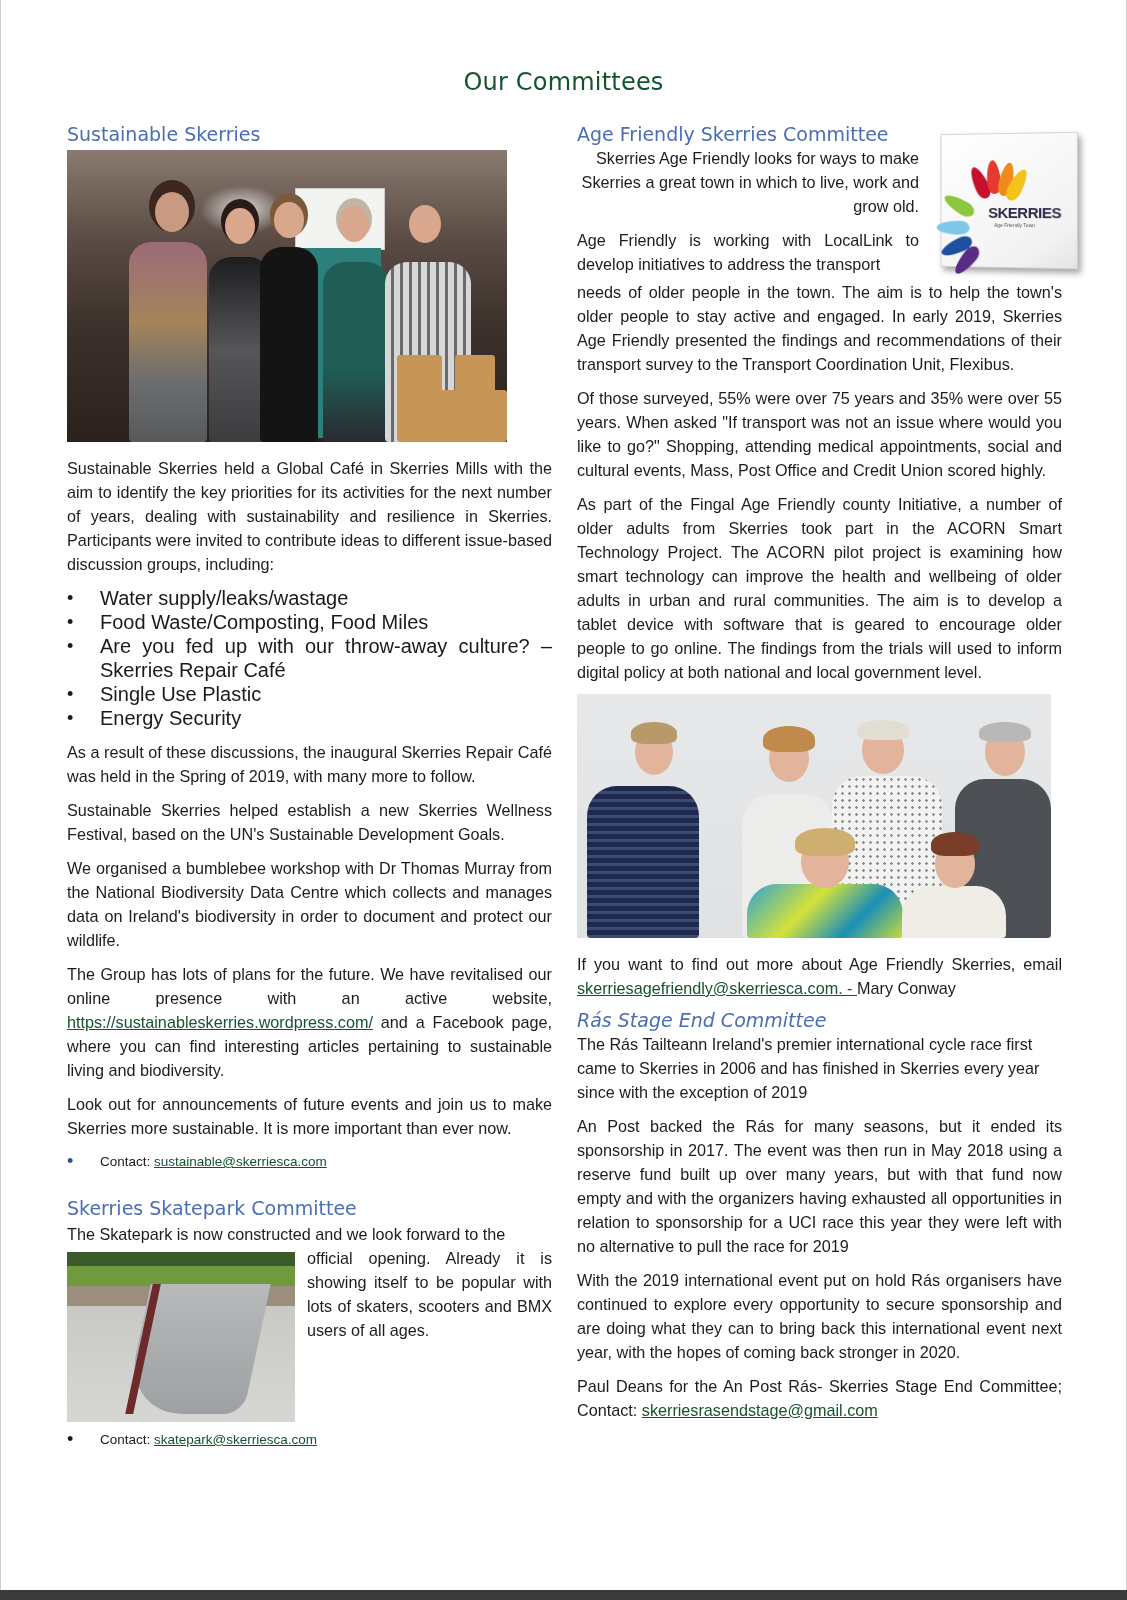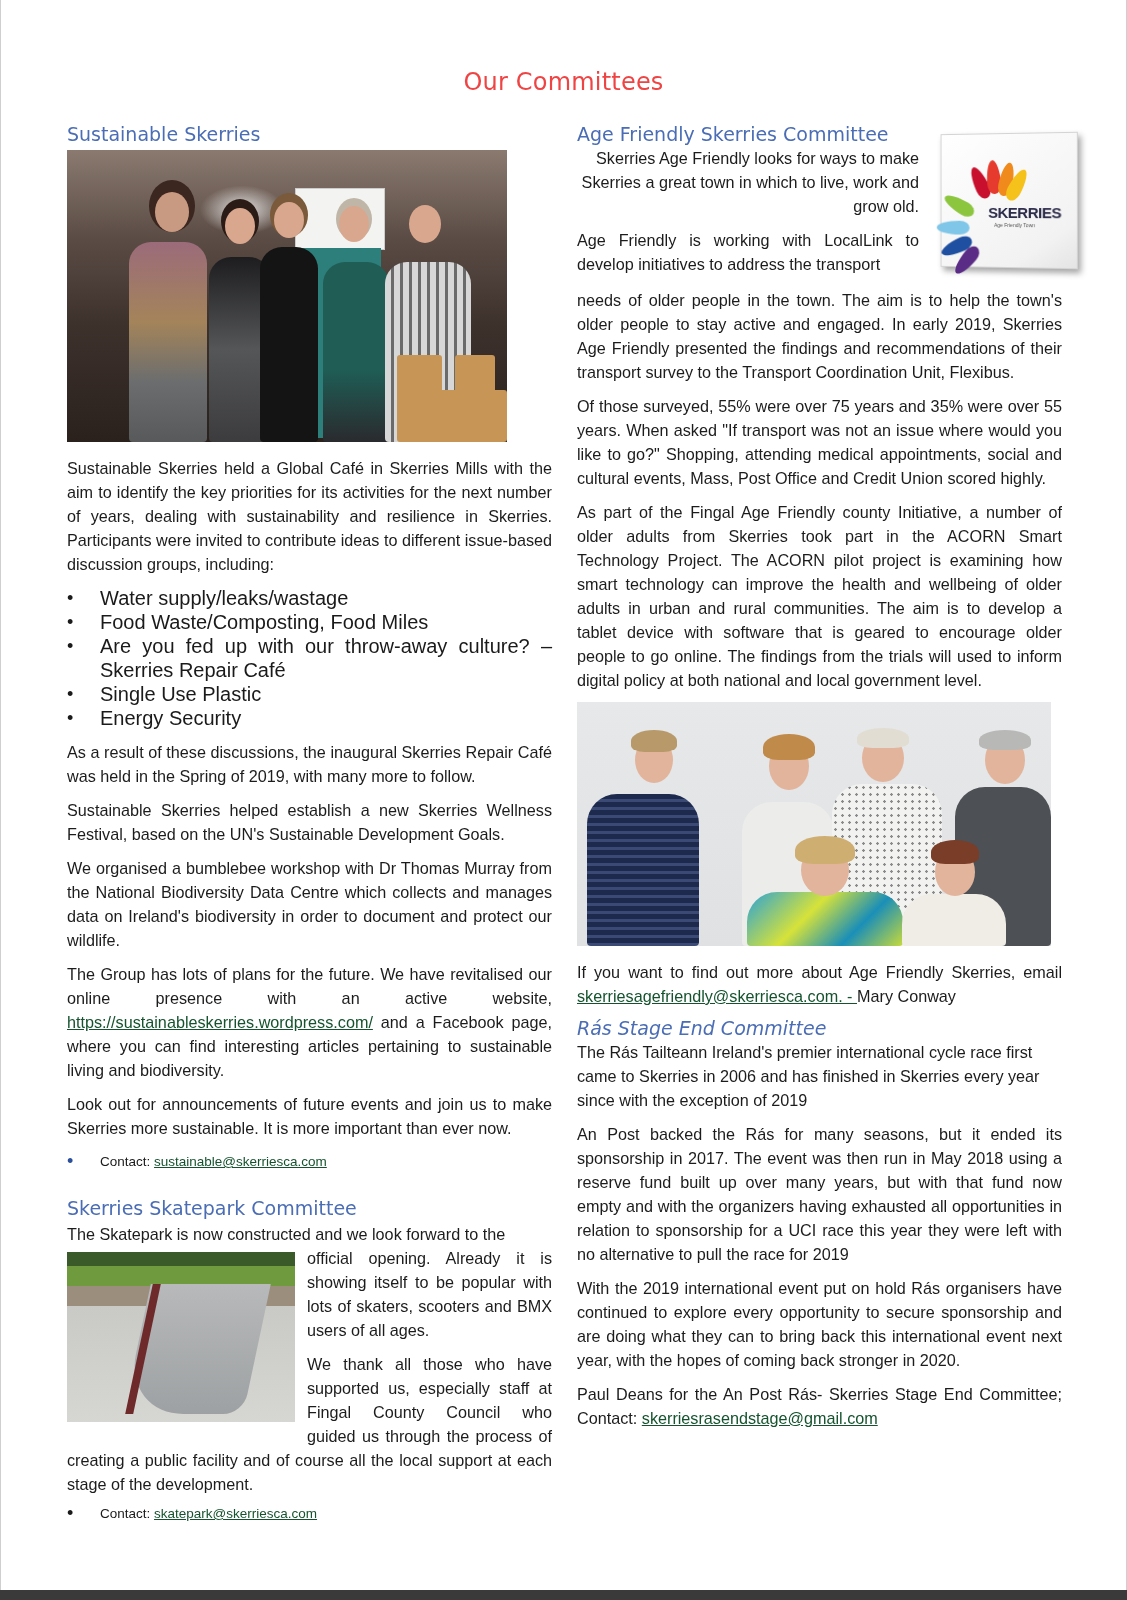"Our Committees" .page-title { color: #ef4444 -> #14532d }
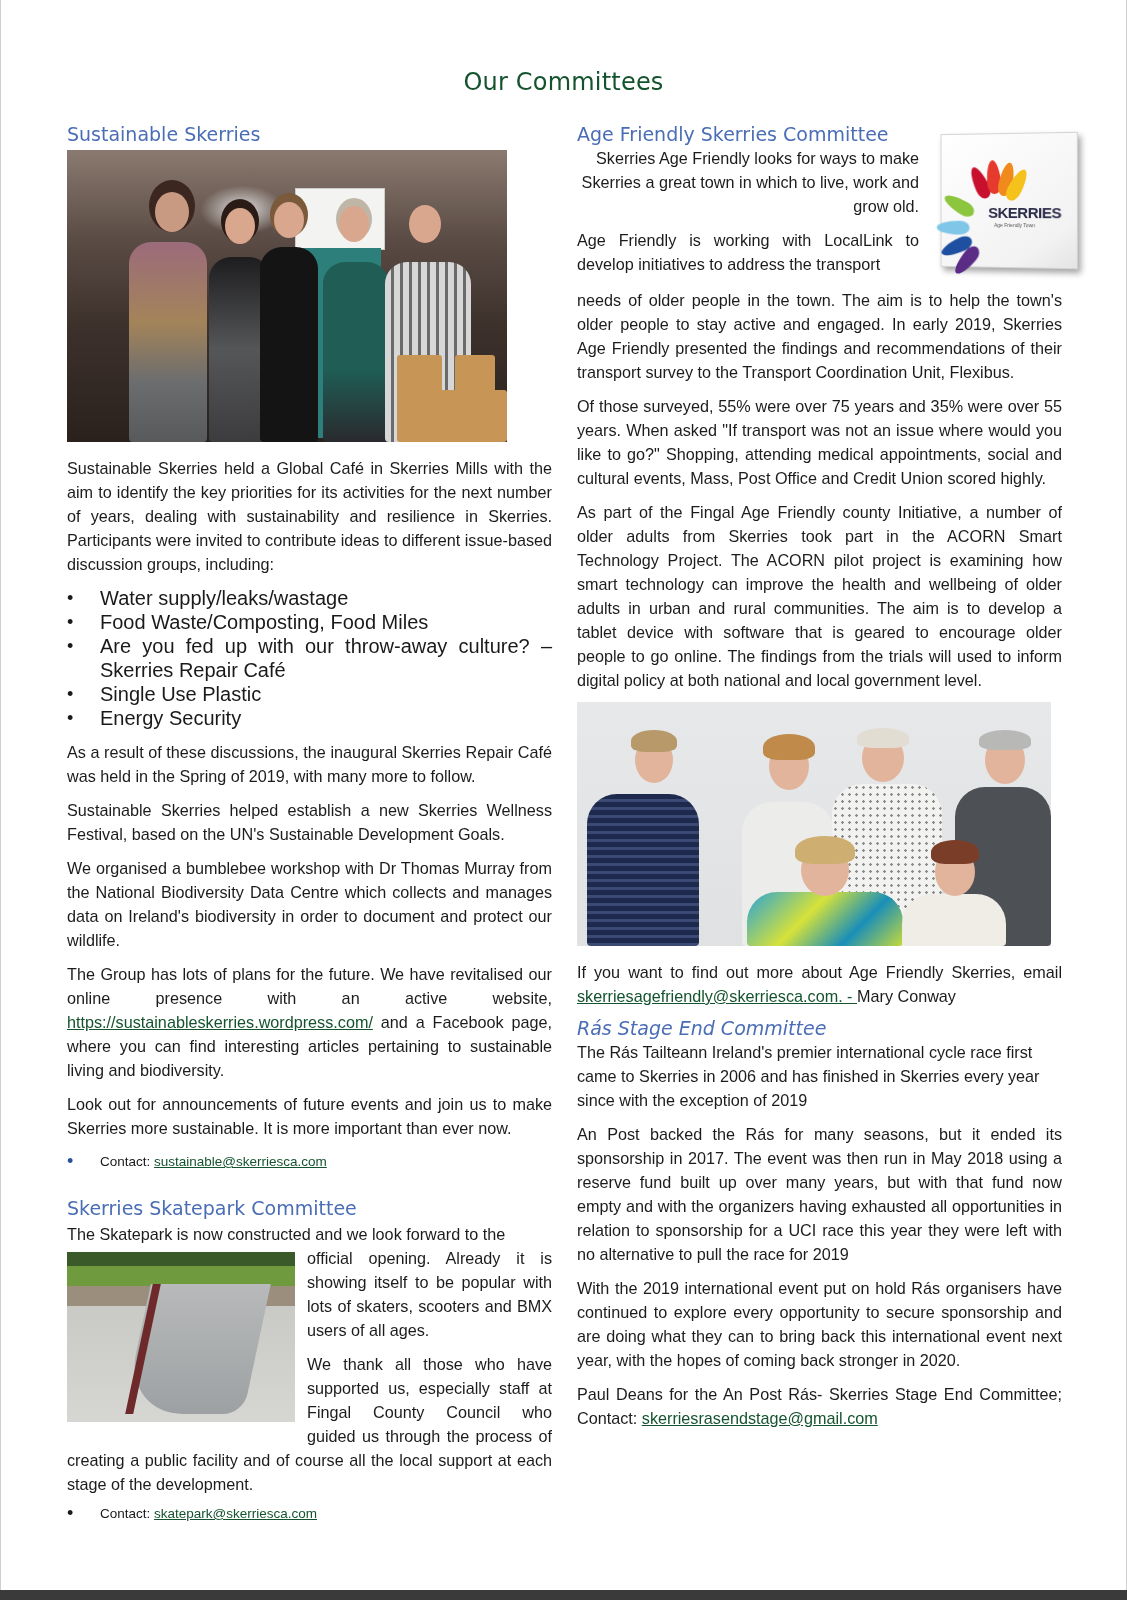"Age Friendly is working with" p.body { margin-bottom: 12px -> 4px }
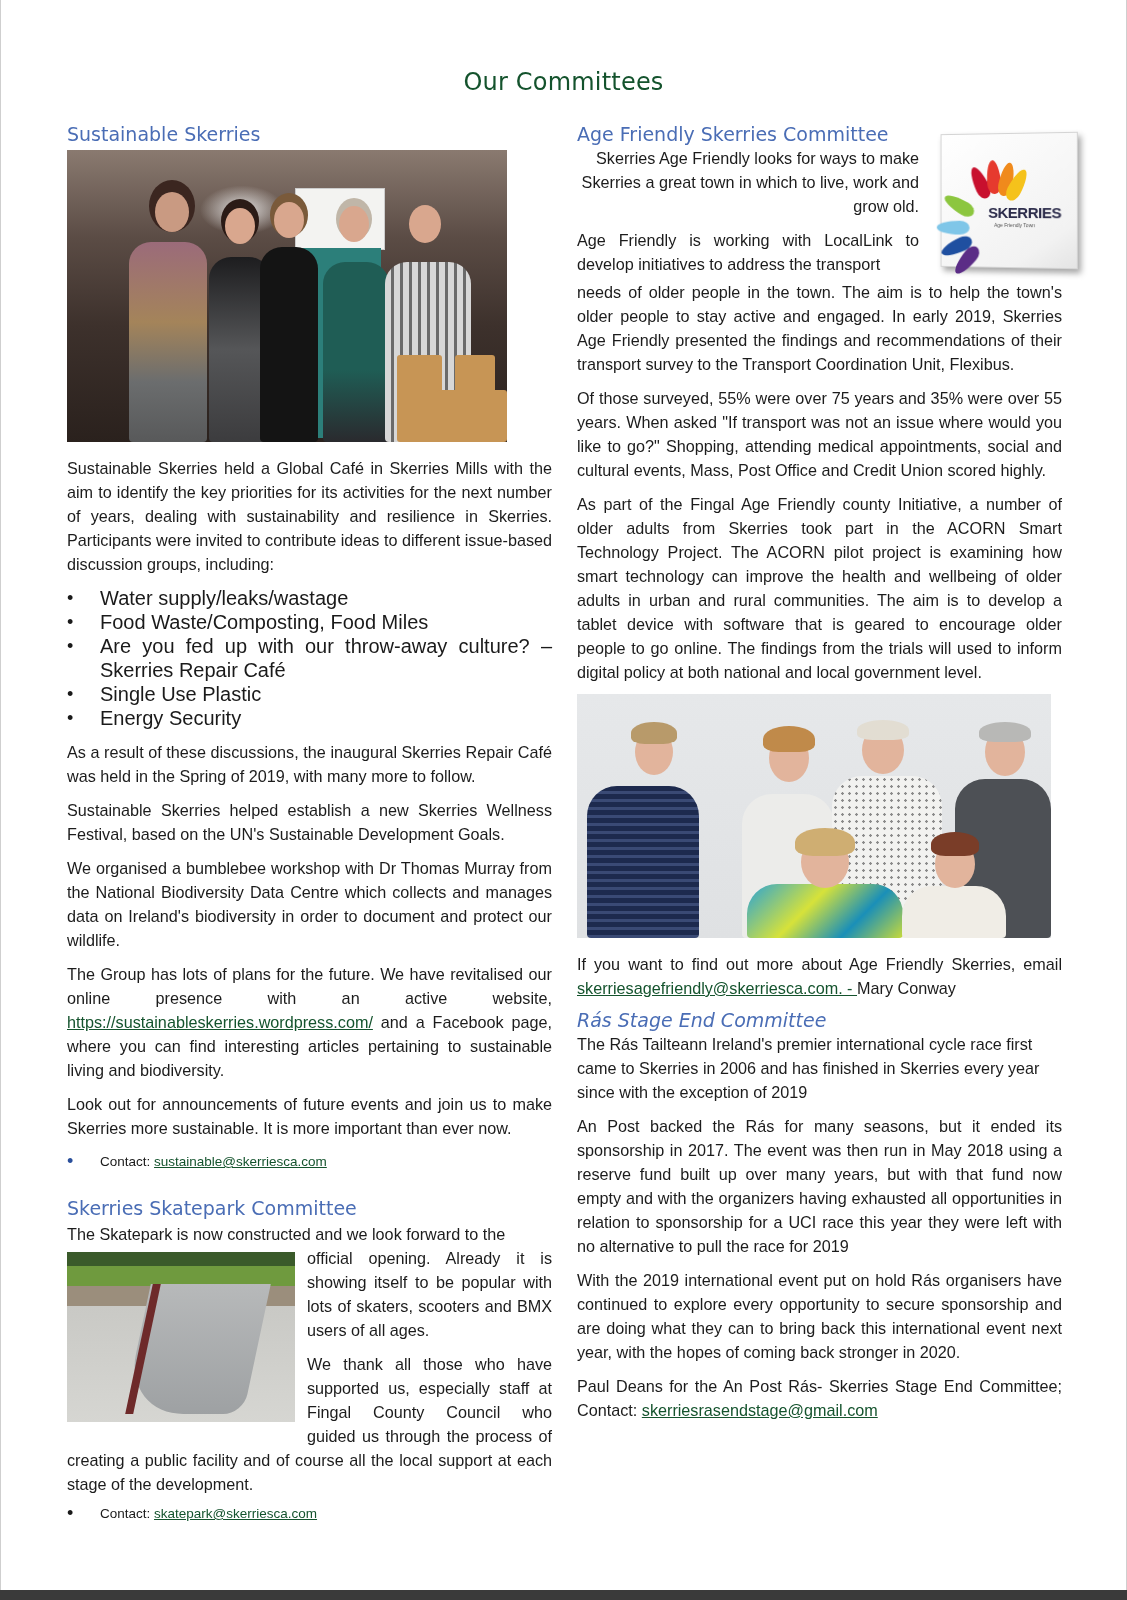"We thank all those who" p.body { html: <p>We thank all those who have supported us, especially staff at Fingal County Council who guided us through the process of creating a public facility and of course all the local support at each stage of the development.</p> -> none }
